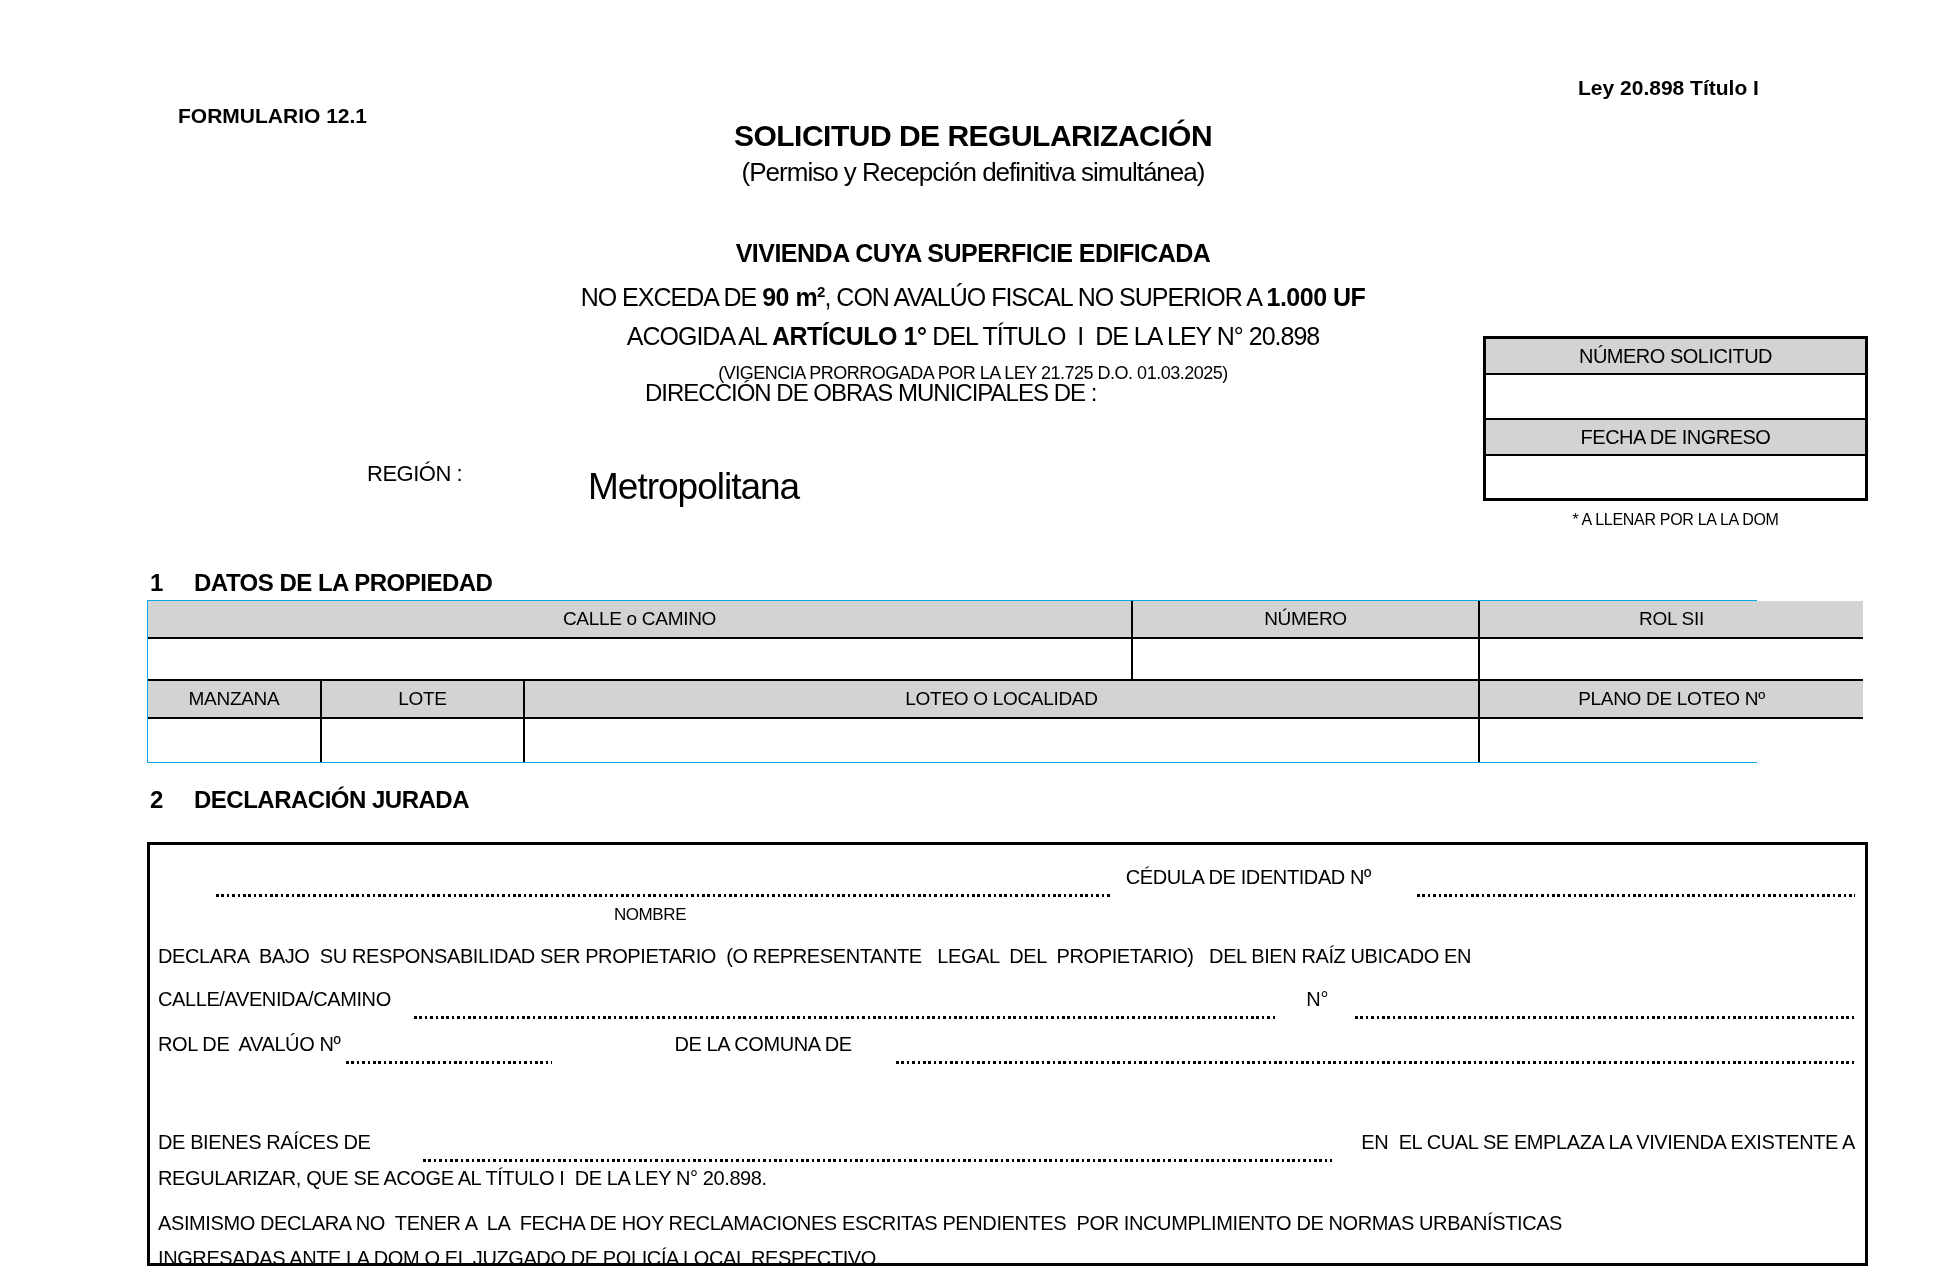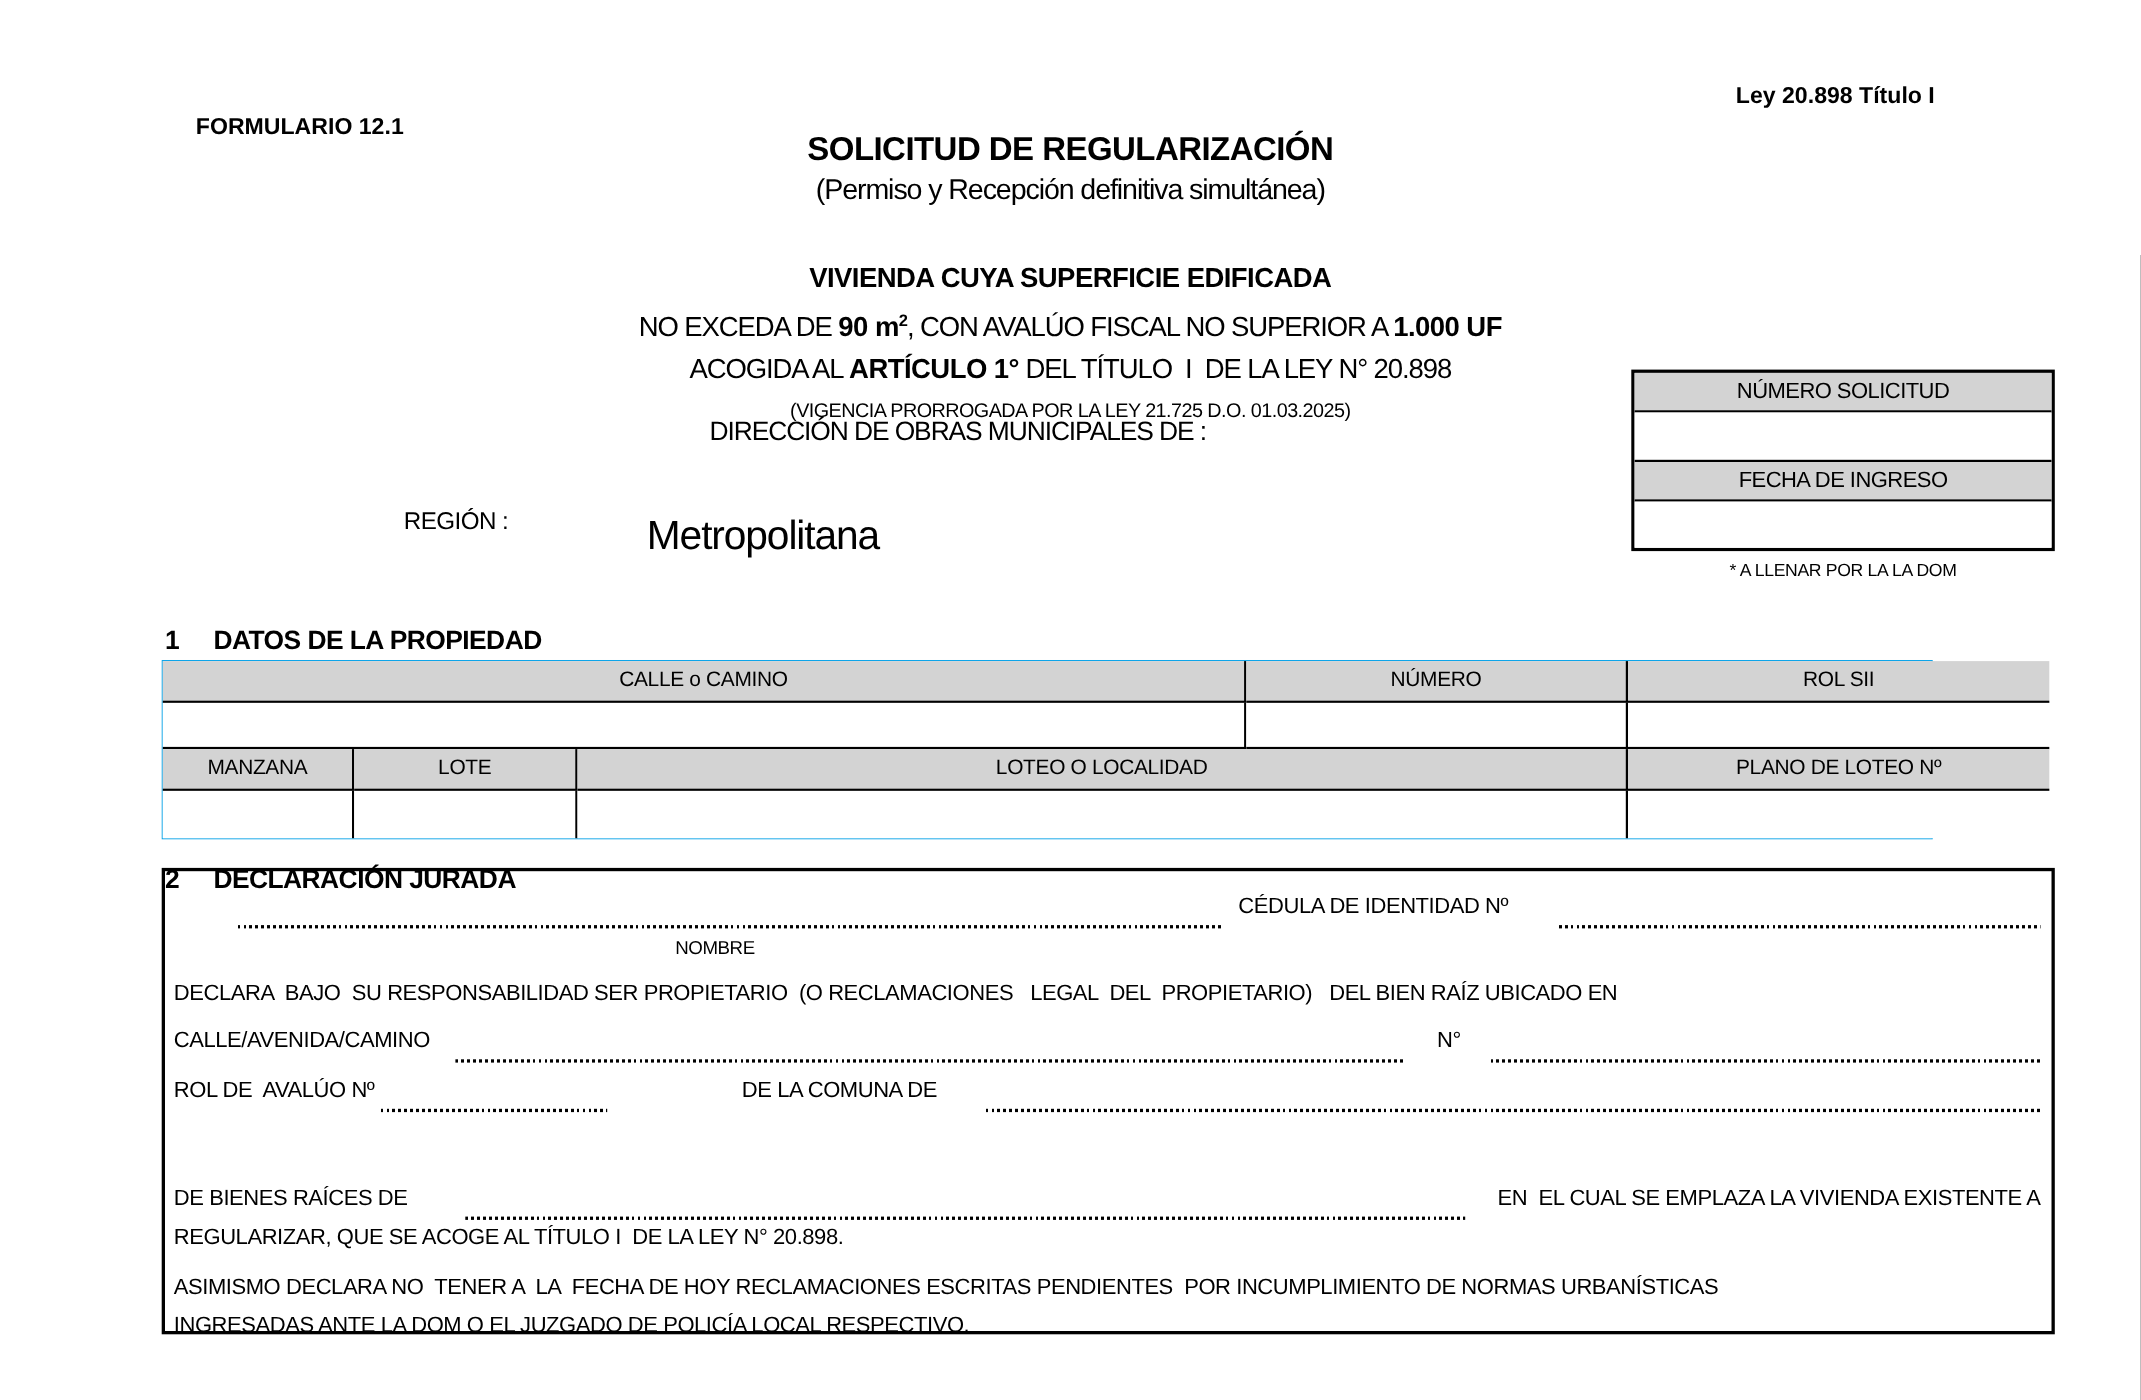"CÉDULA DE IDENTIDAD Nº" .decl-box { top: 789px -> 842px }
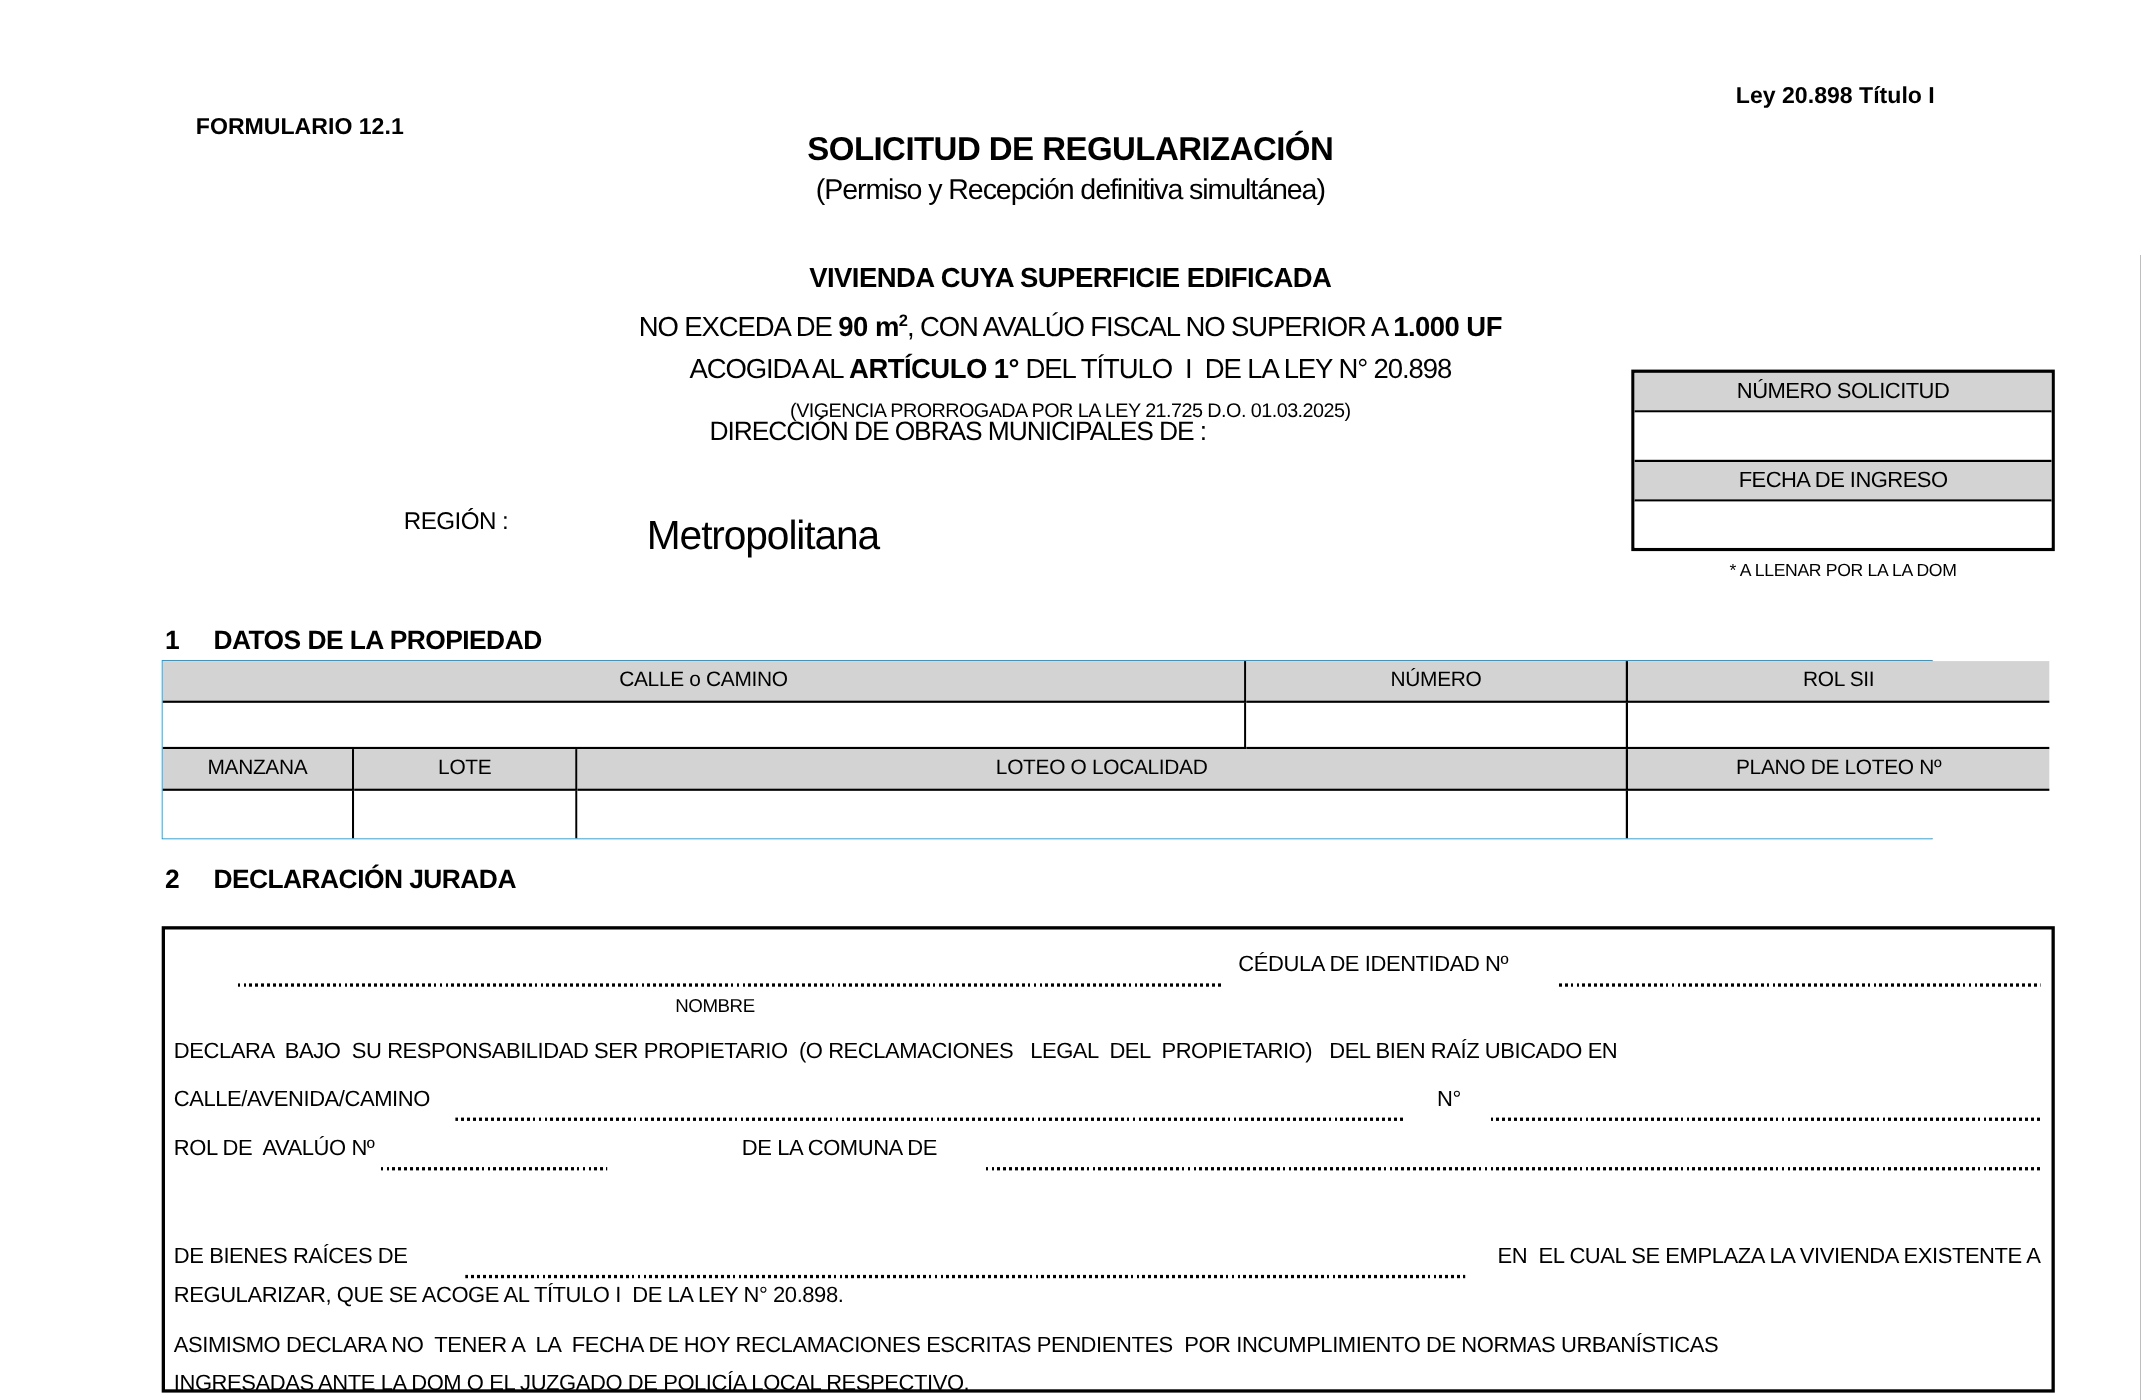"DECLARA BAJO SU RESPONSABILIDAD SER" div.line { text: RECLAMACIONES -> REPRESENTANTE }
